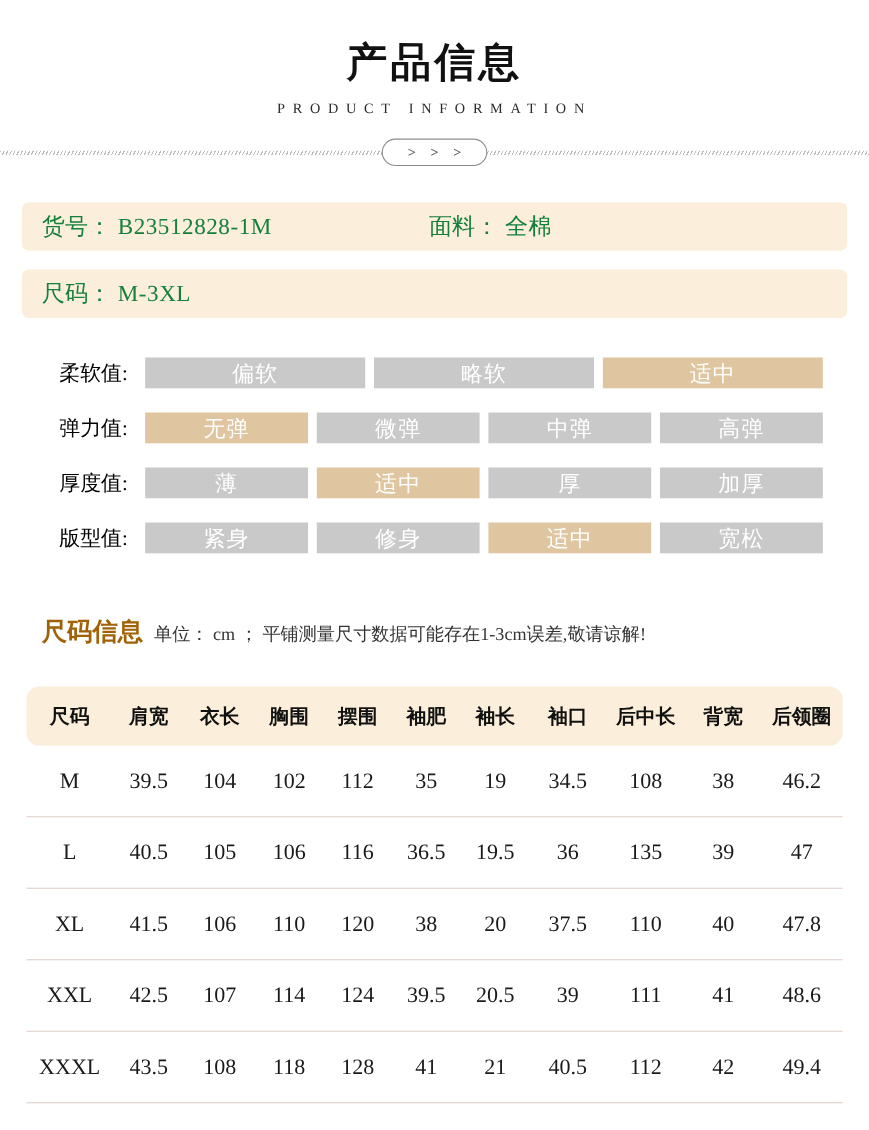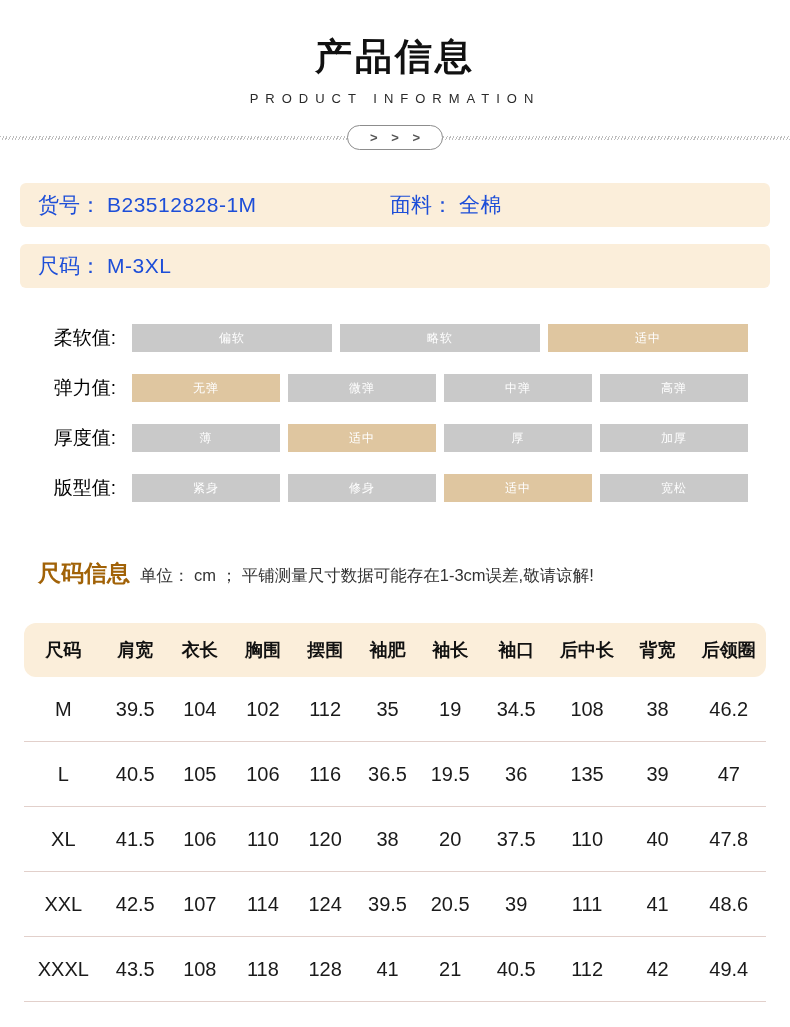"产品信息" .page { font-family: Liberation Sans, sans-serif -> Liberation Serif, serif }
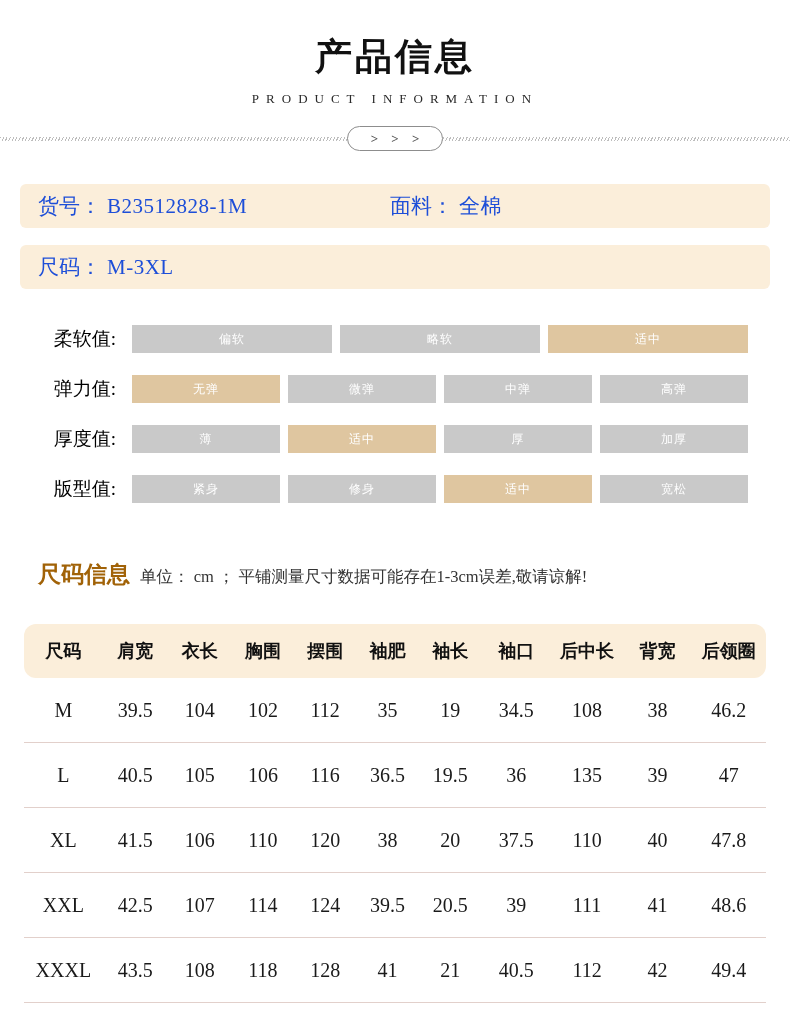"货号：" .bar { color: #1d4ed8 -> #15803d }
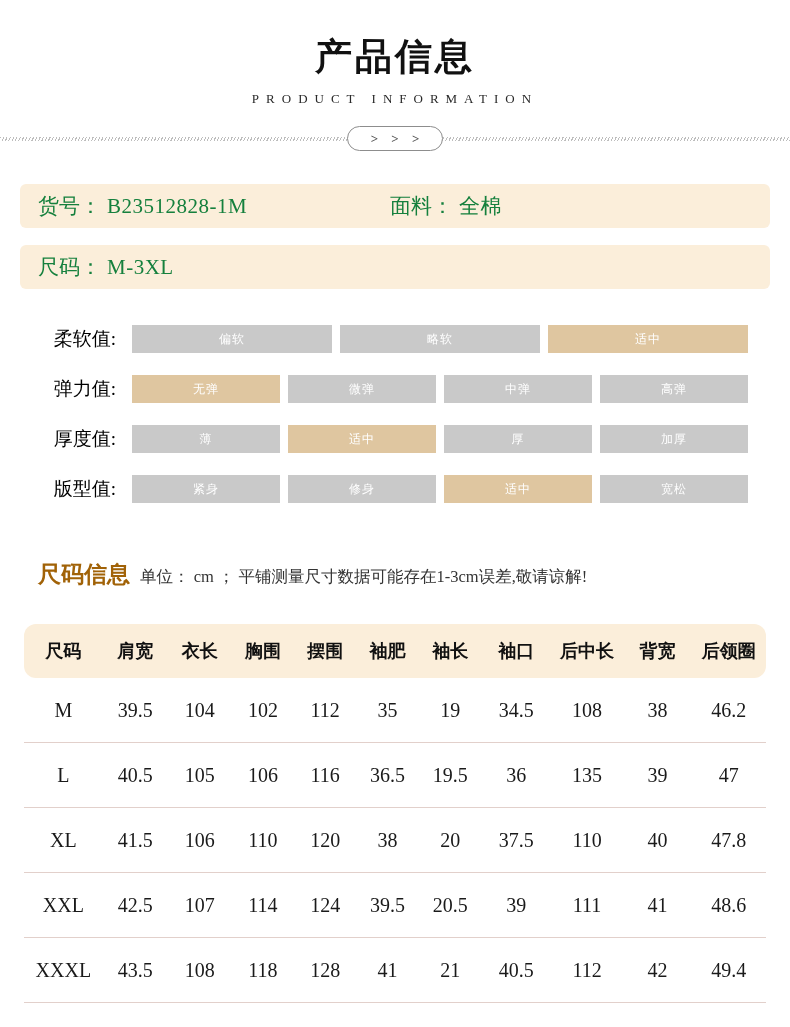"偏软" .opt { font-size: 12px -> 20px }
